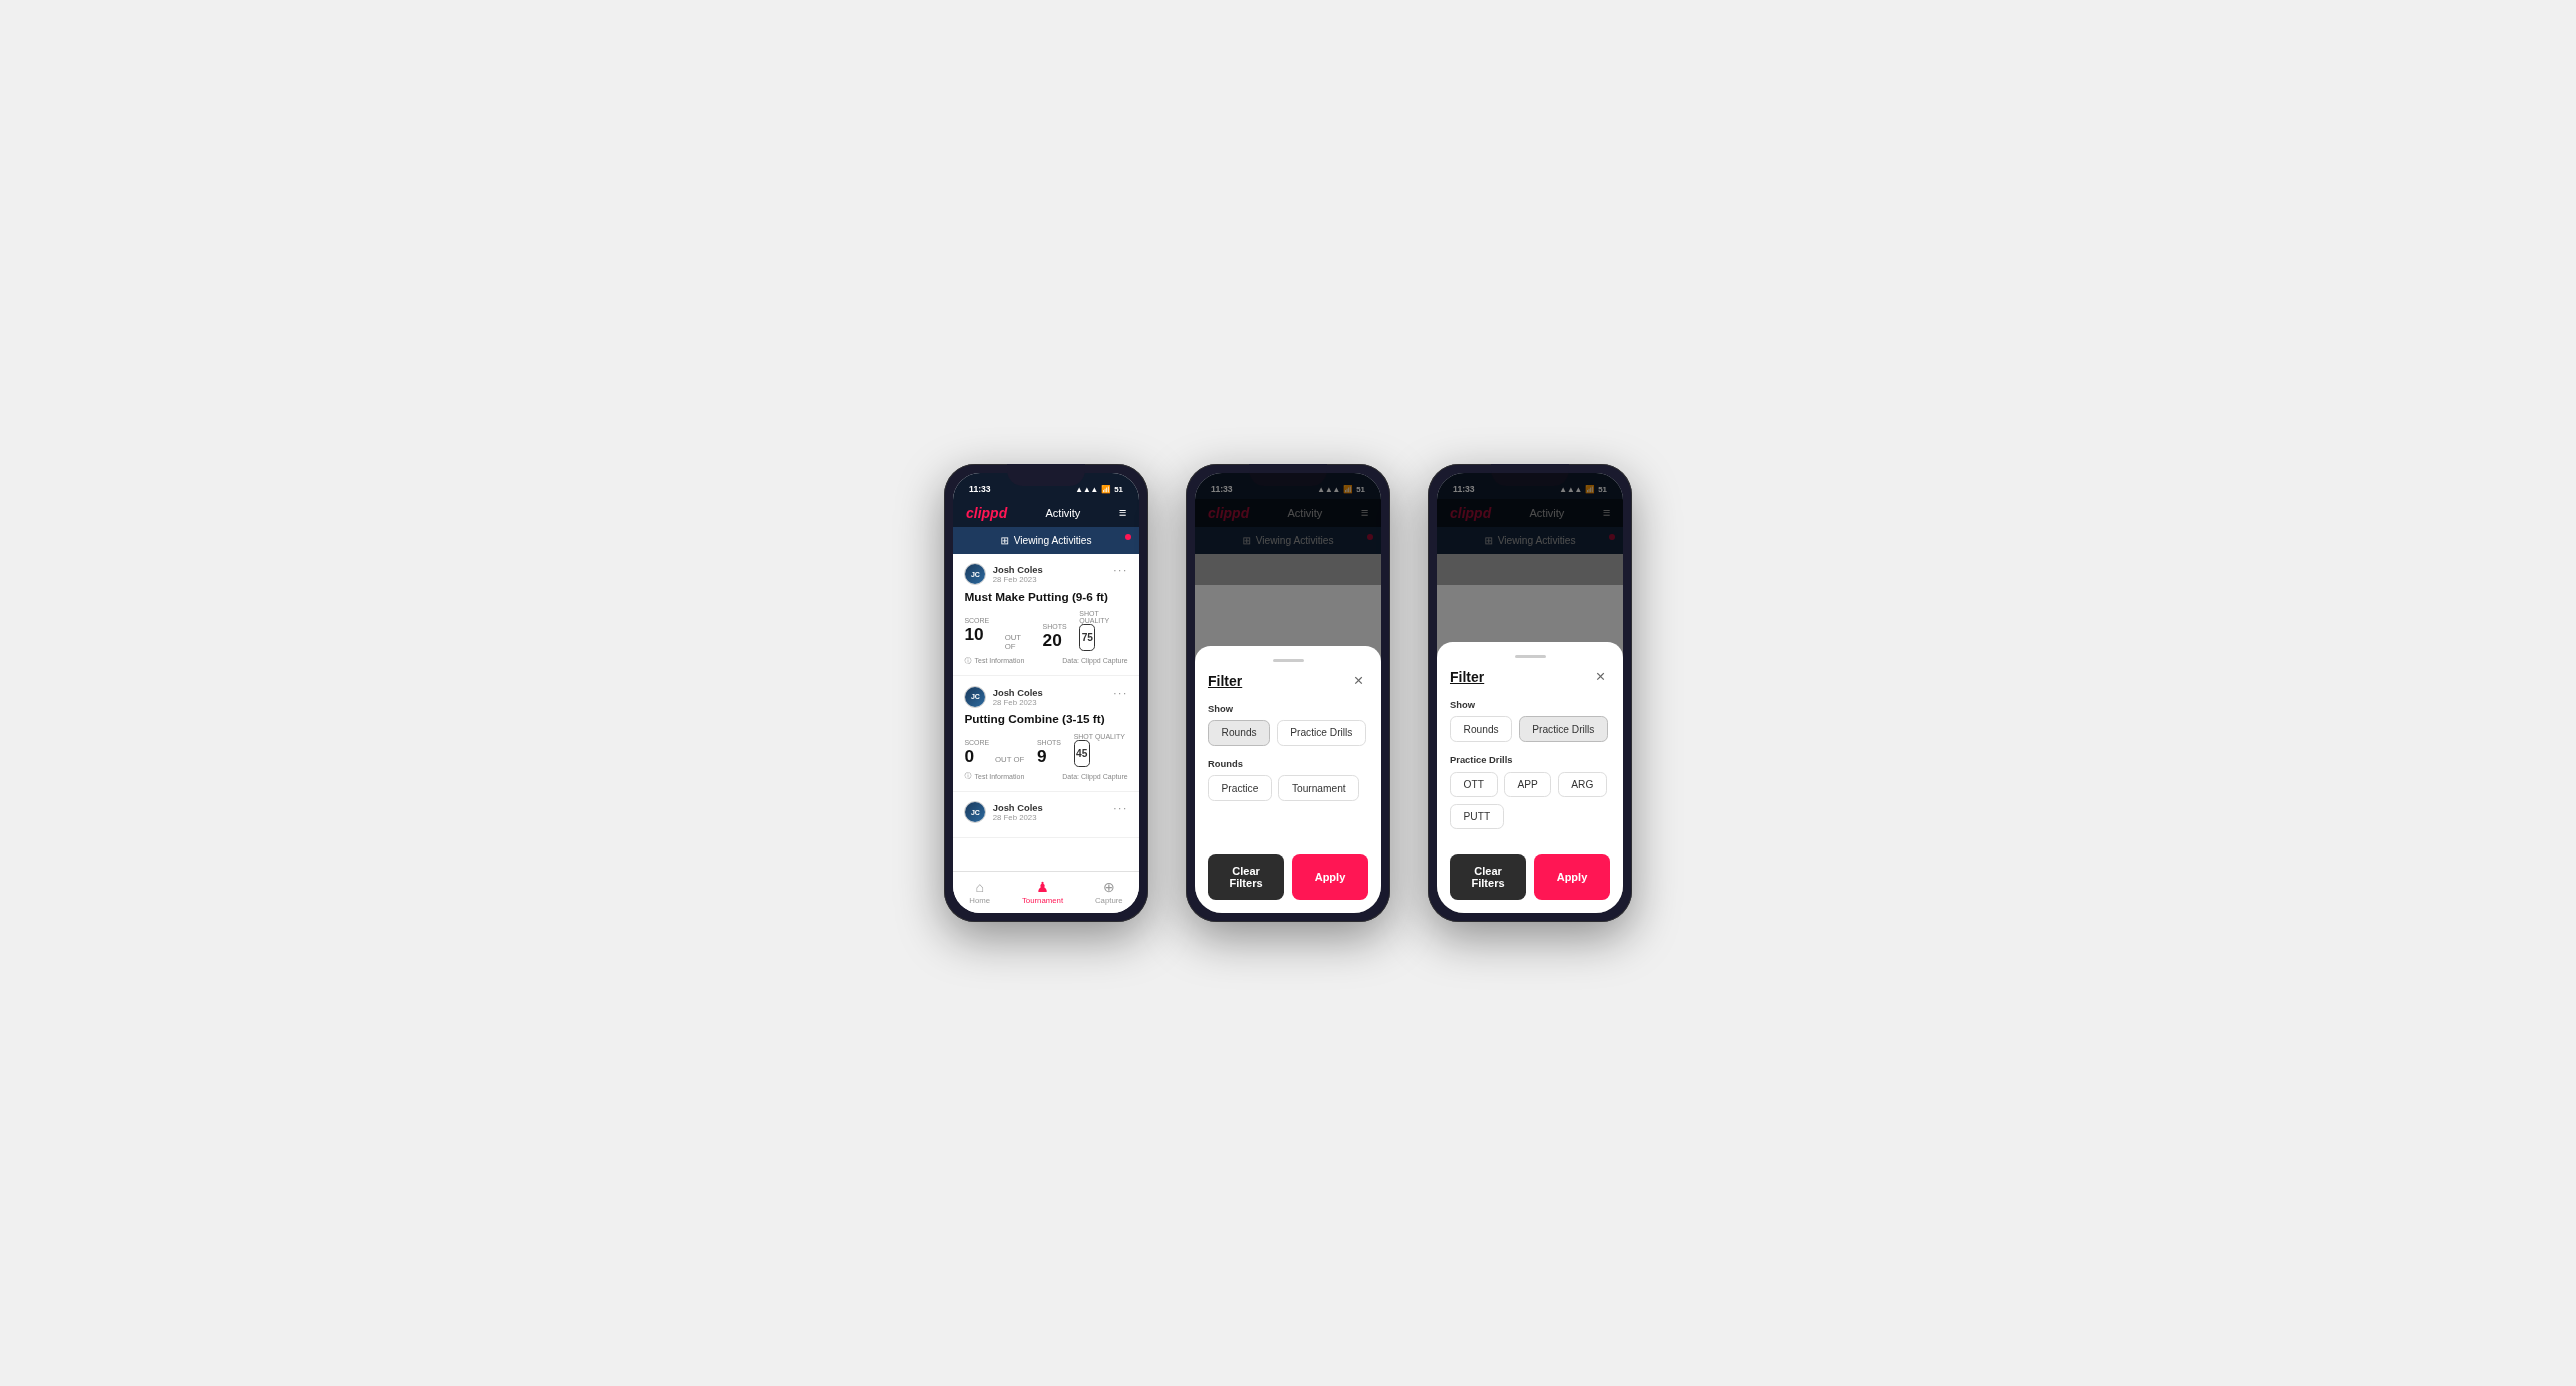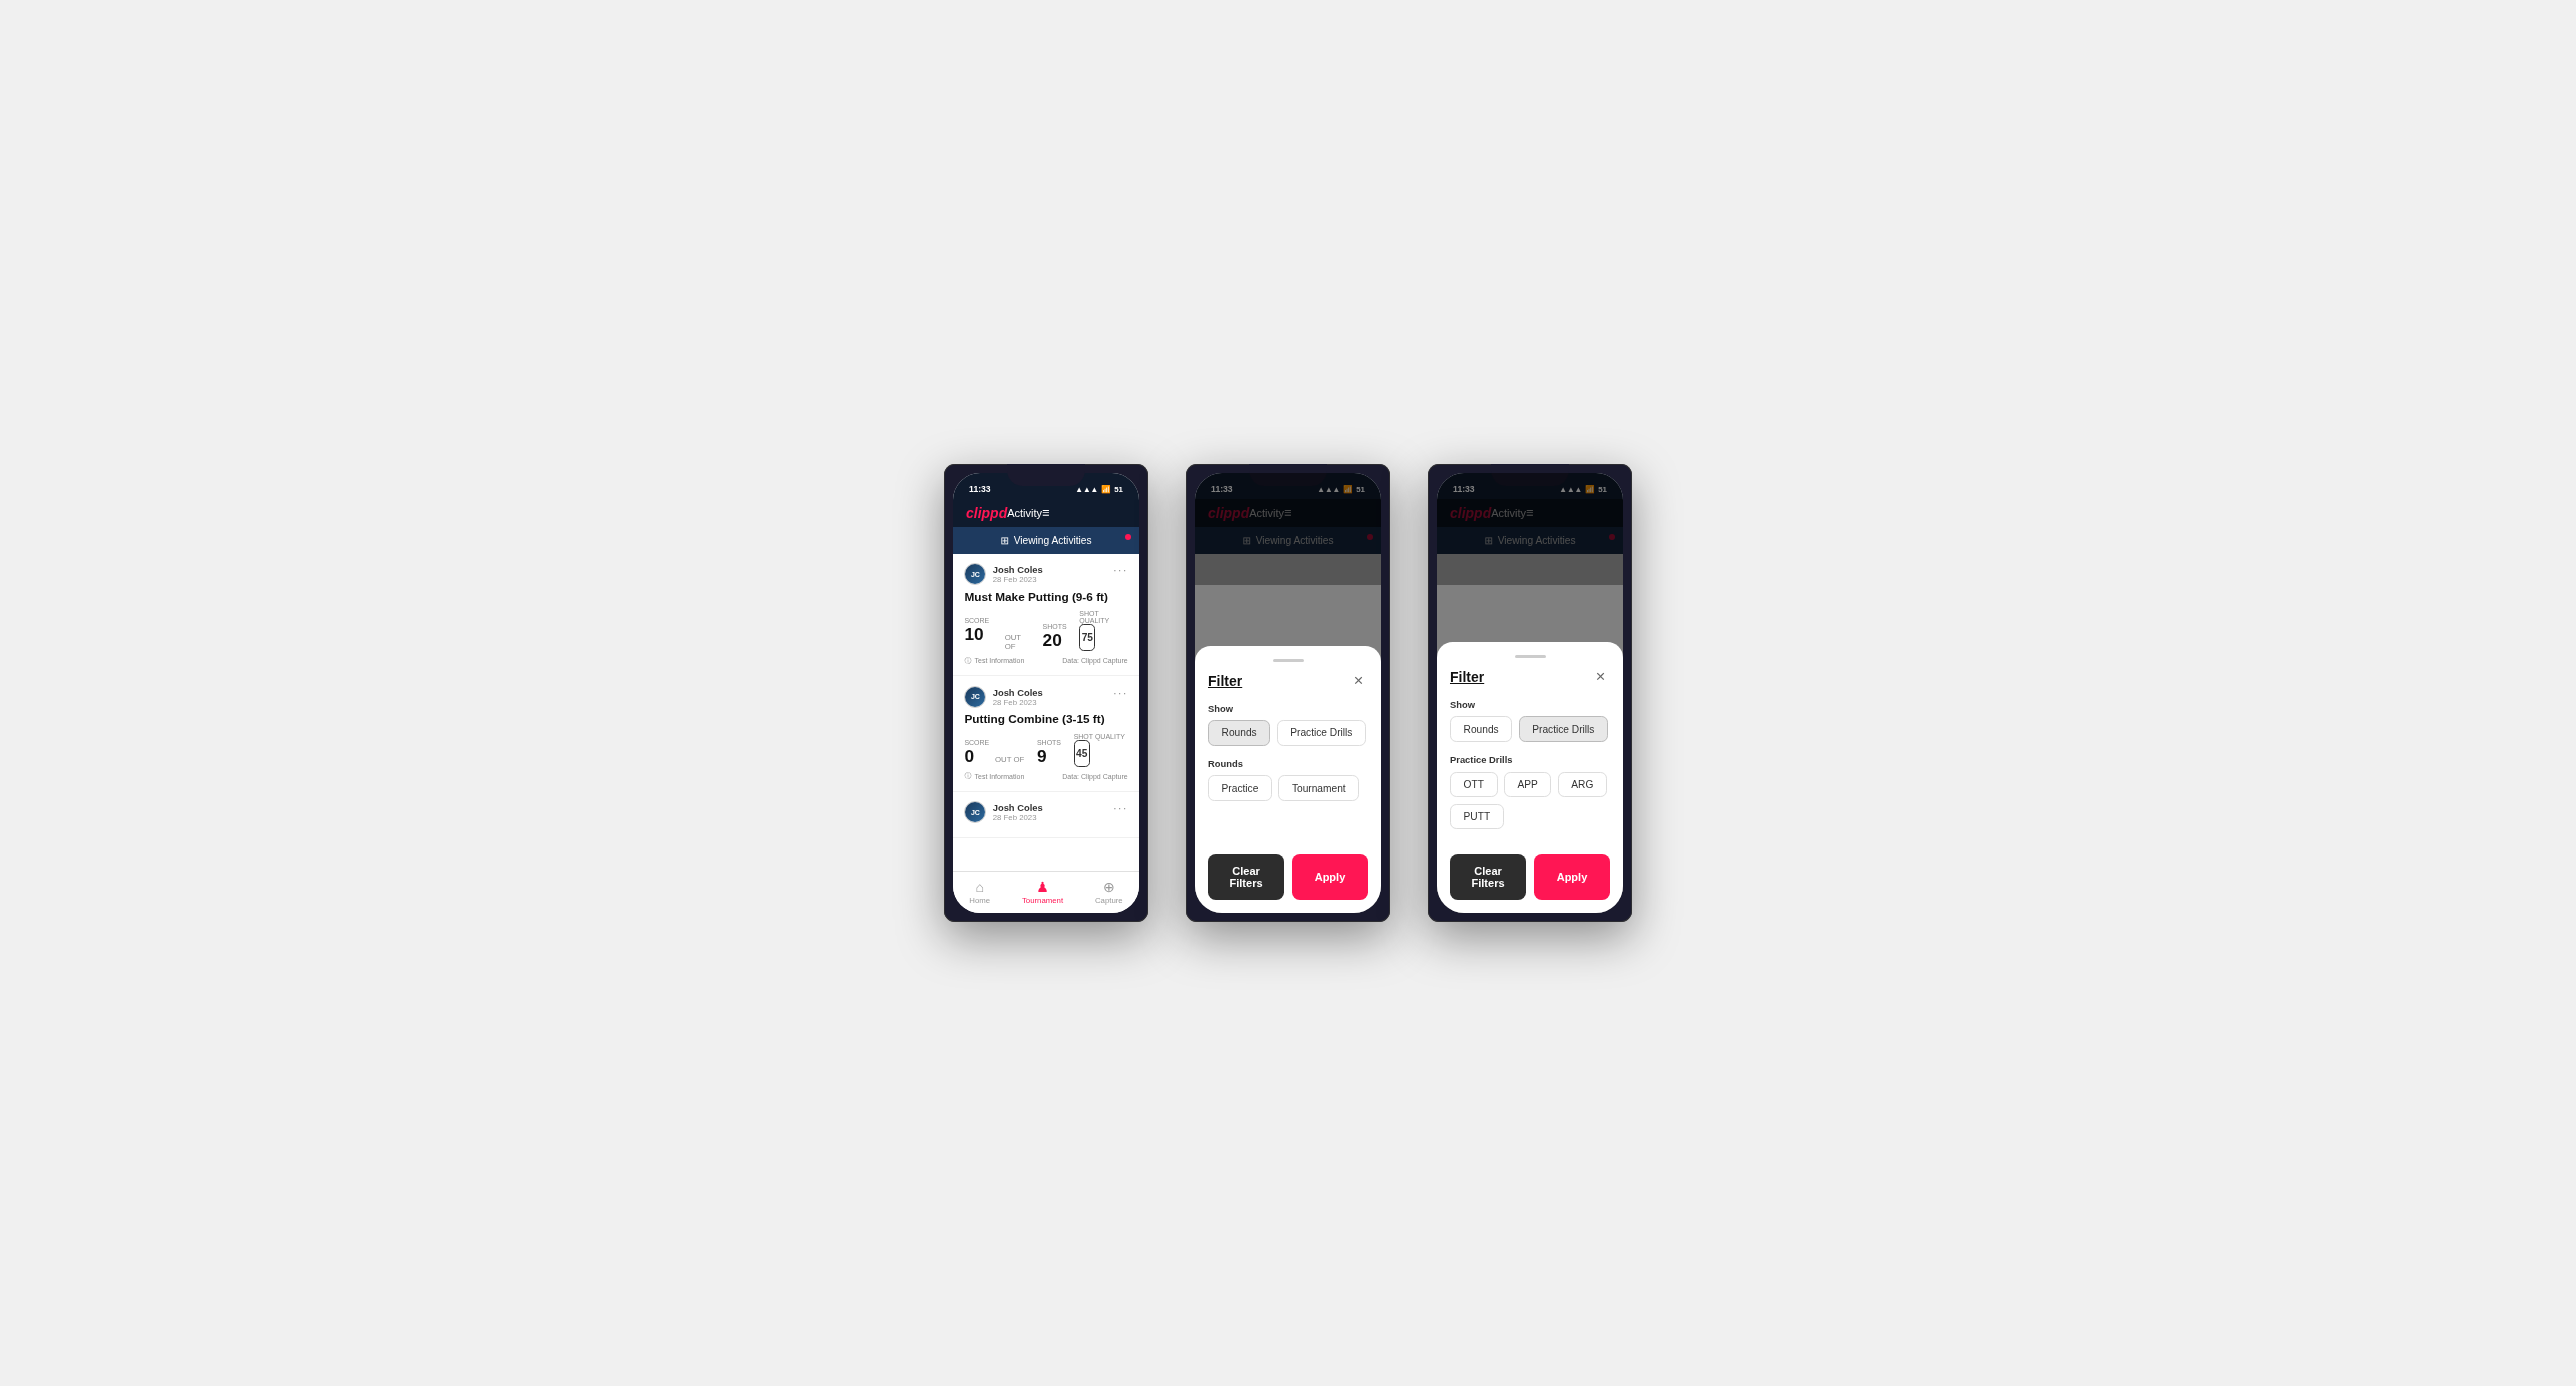"11:33" .phone { border-radius: 11px -> 31px }
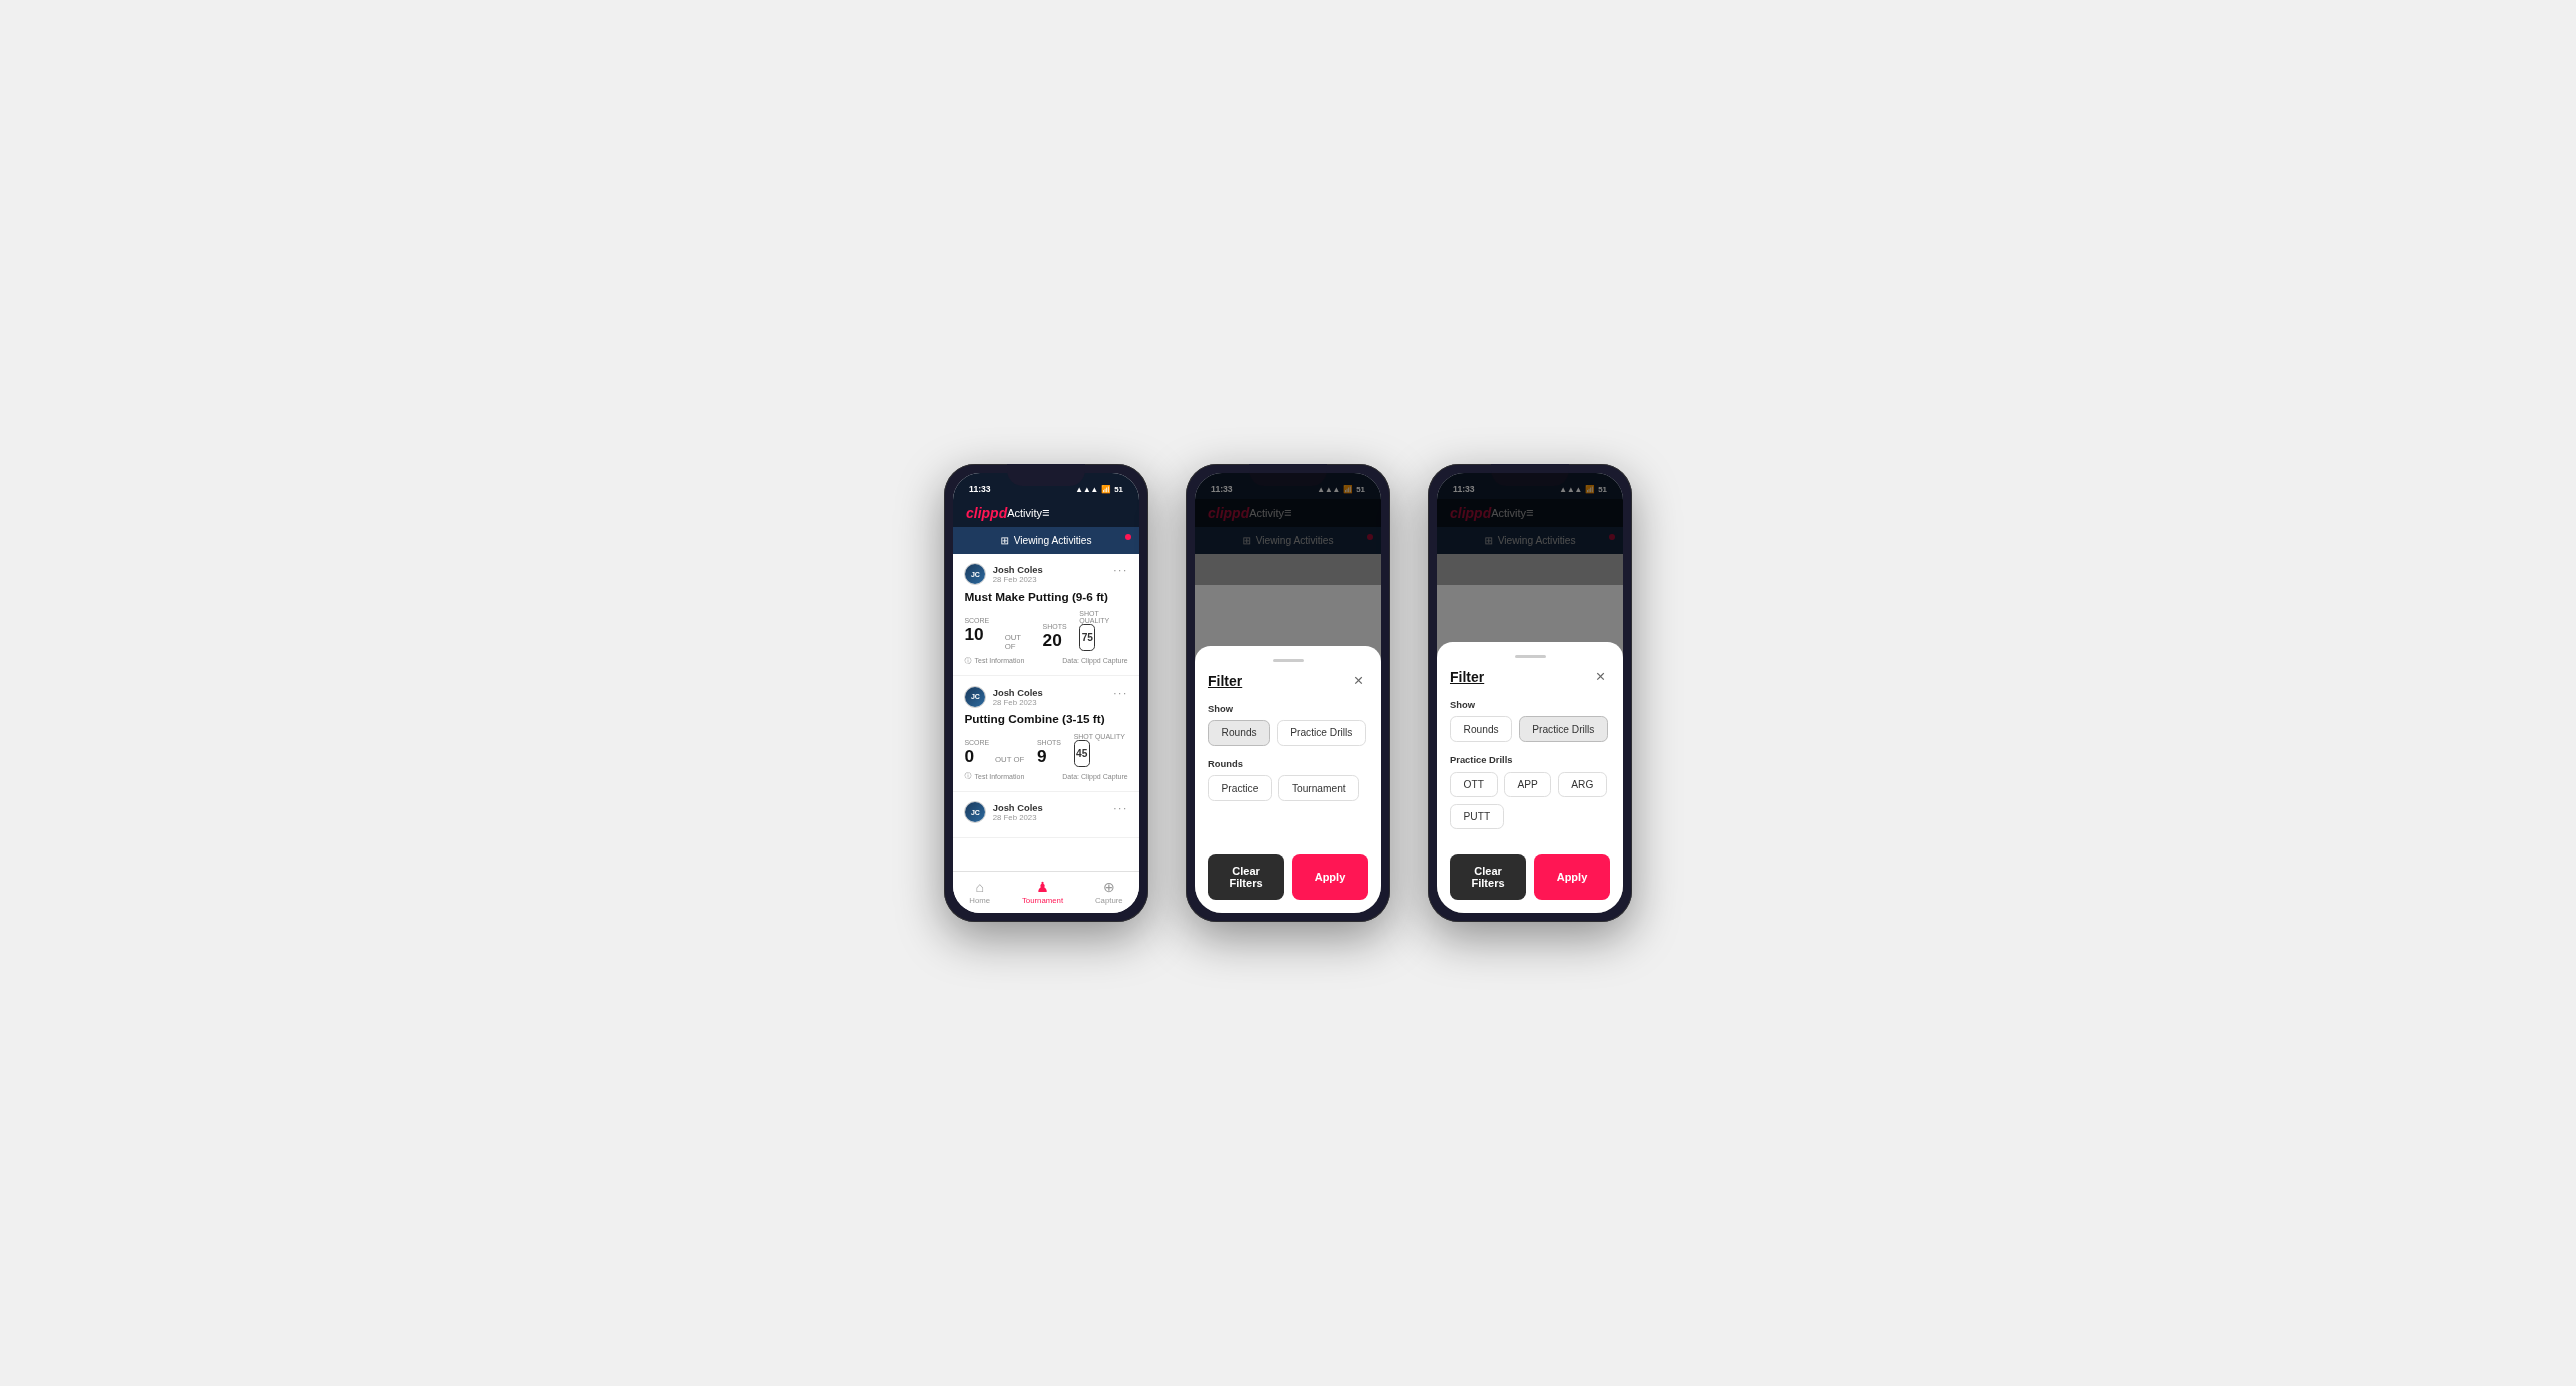"clippd" .app-header { justify-content: none -> space-between }
